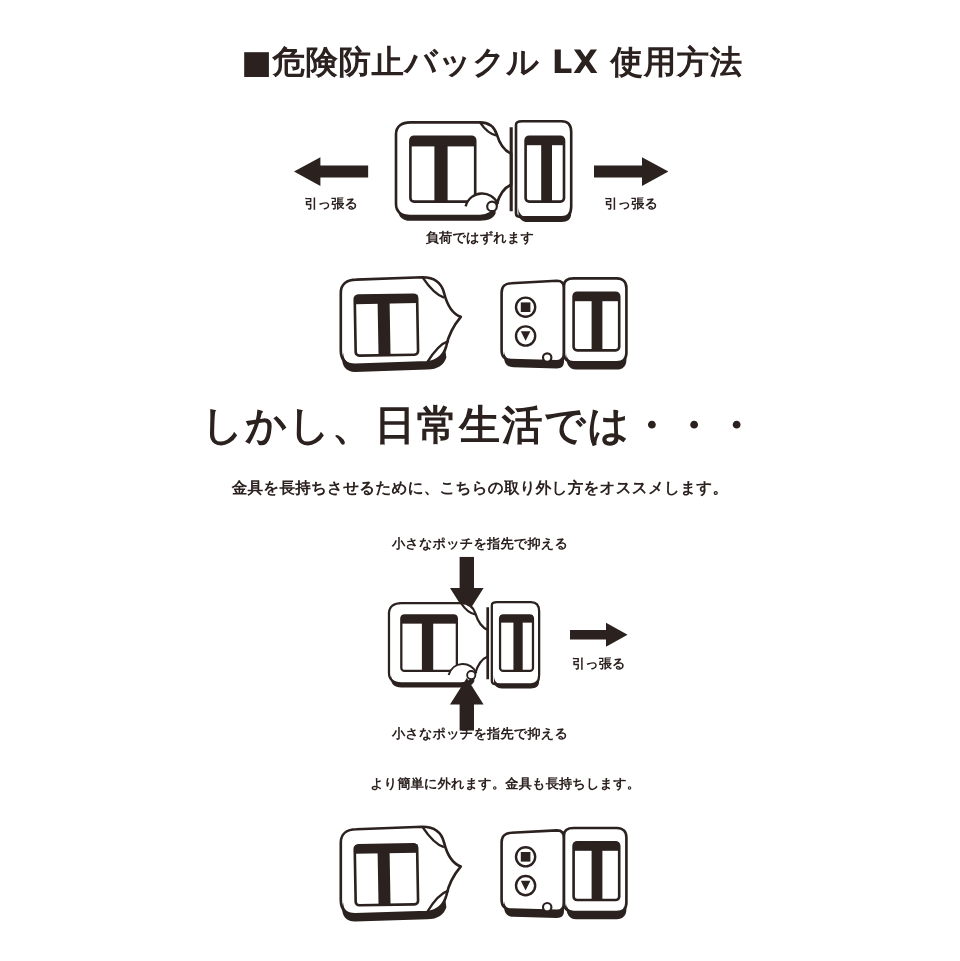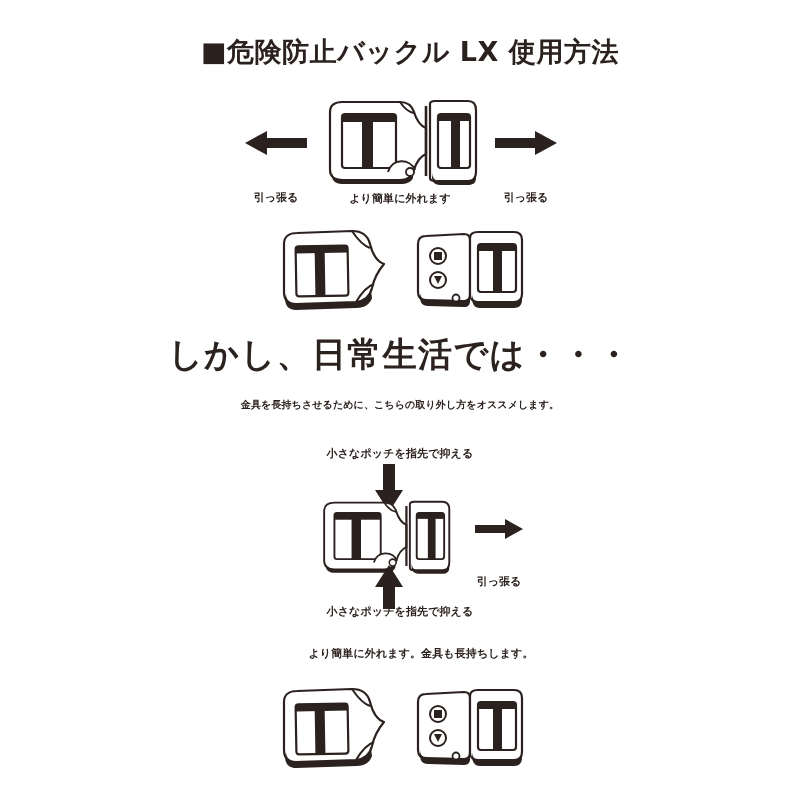"引っ張る" .pull-label { margin-top: 28px -> none }
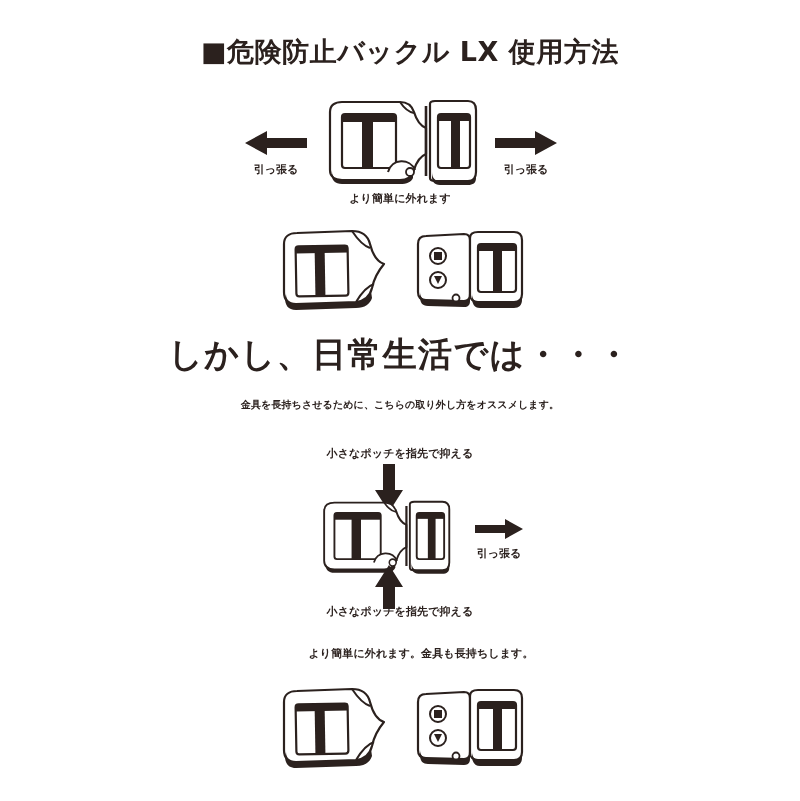"より簡単に外れます" div.cap { text: より簡単に外 -> 負荷ではず }
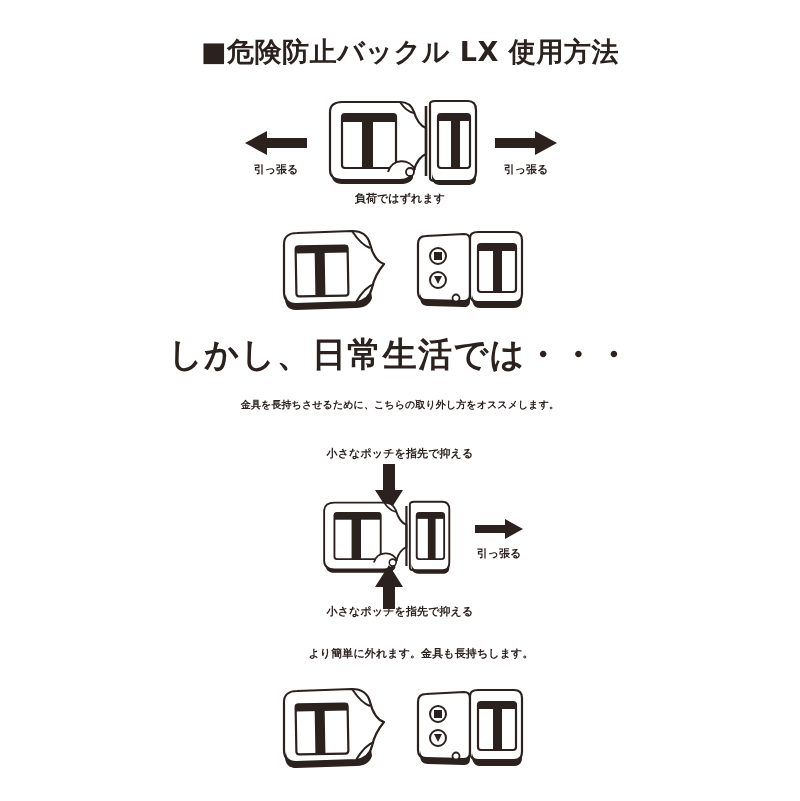"金具を長持ちさせるために、こちらの取り外し方をオススメします。" .subhead { font-size: 10px -> 13px }
